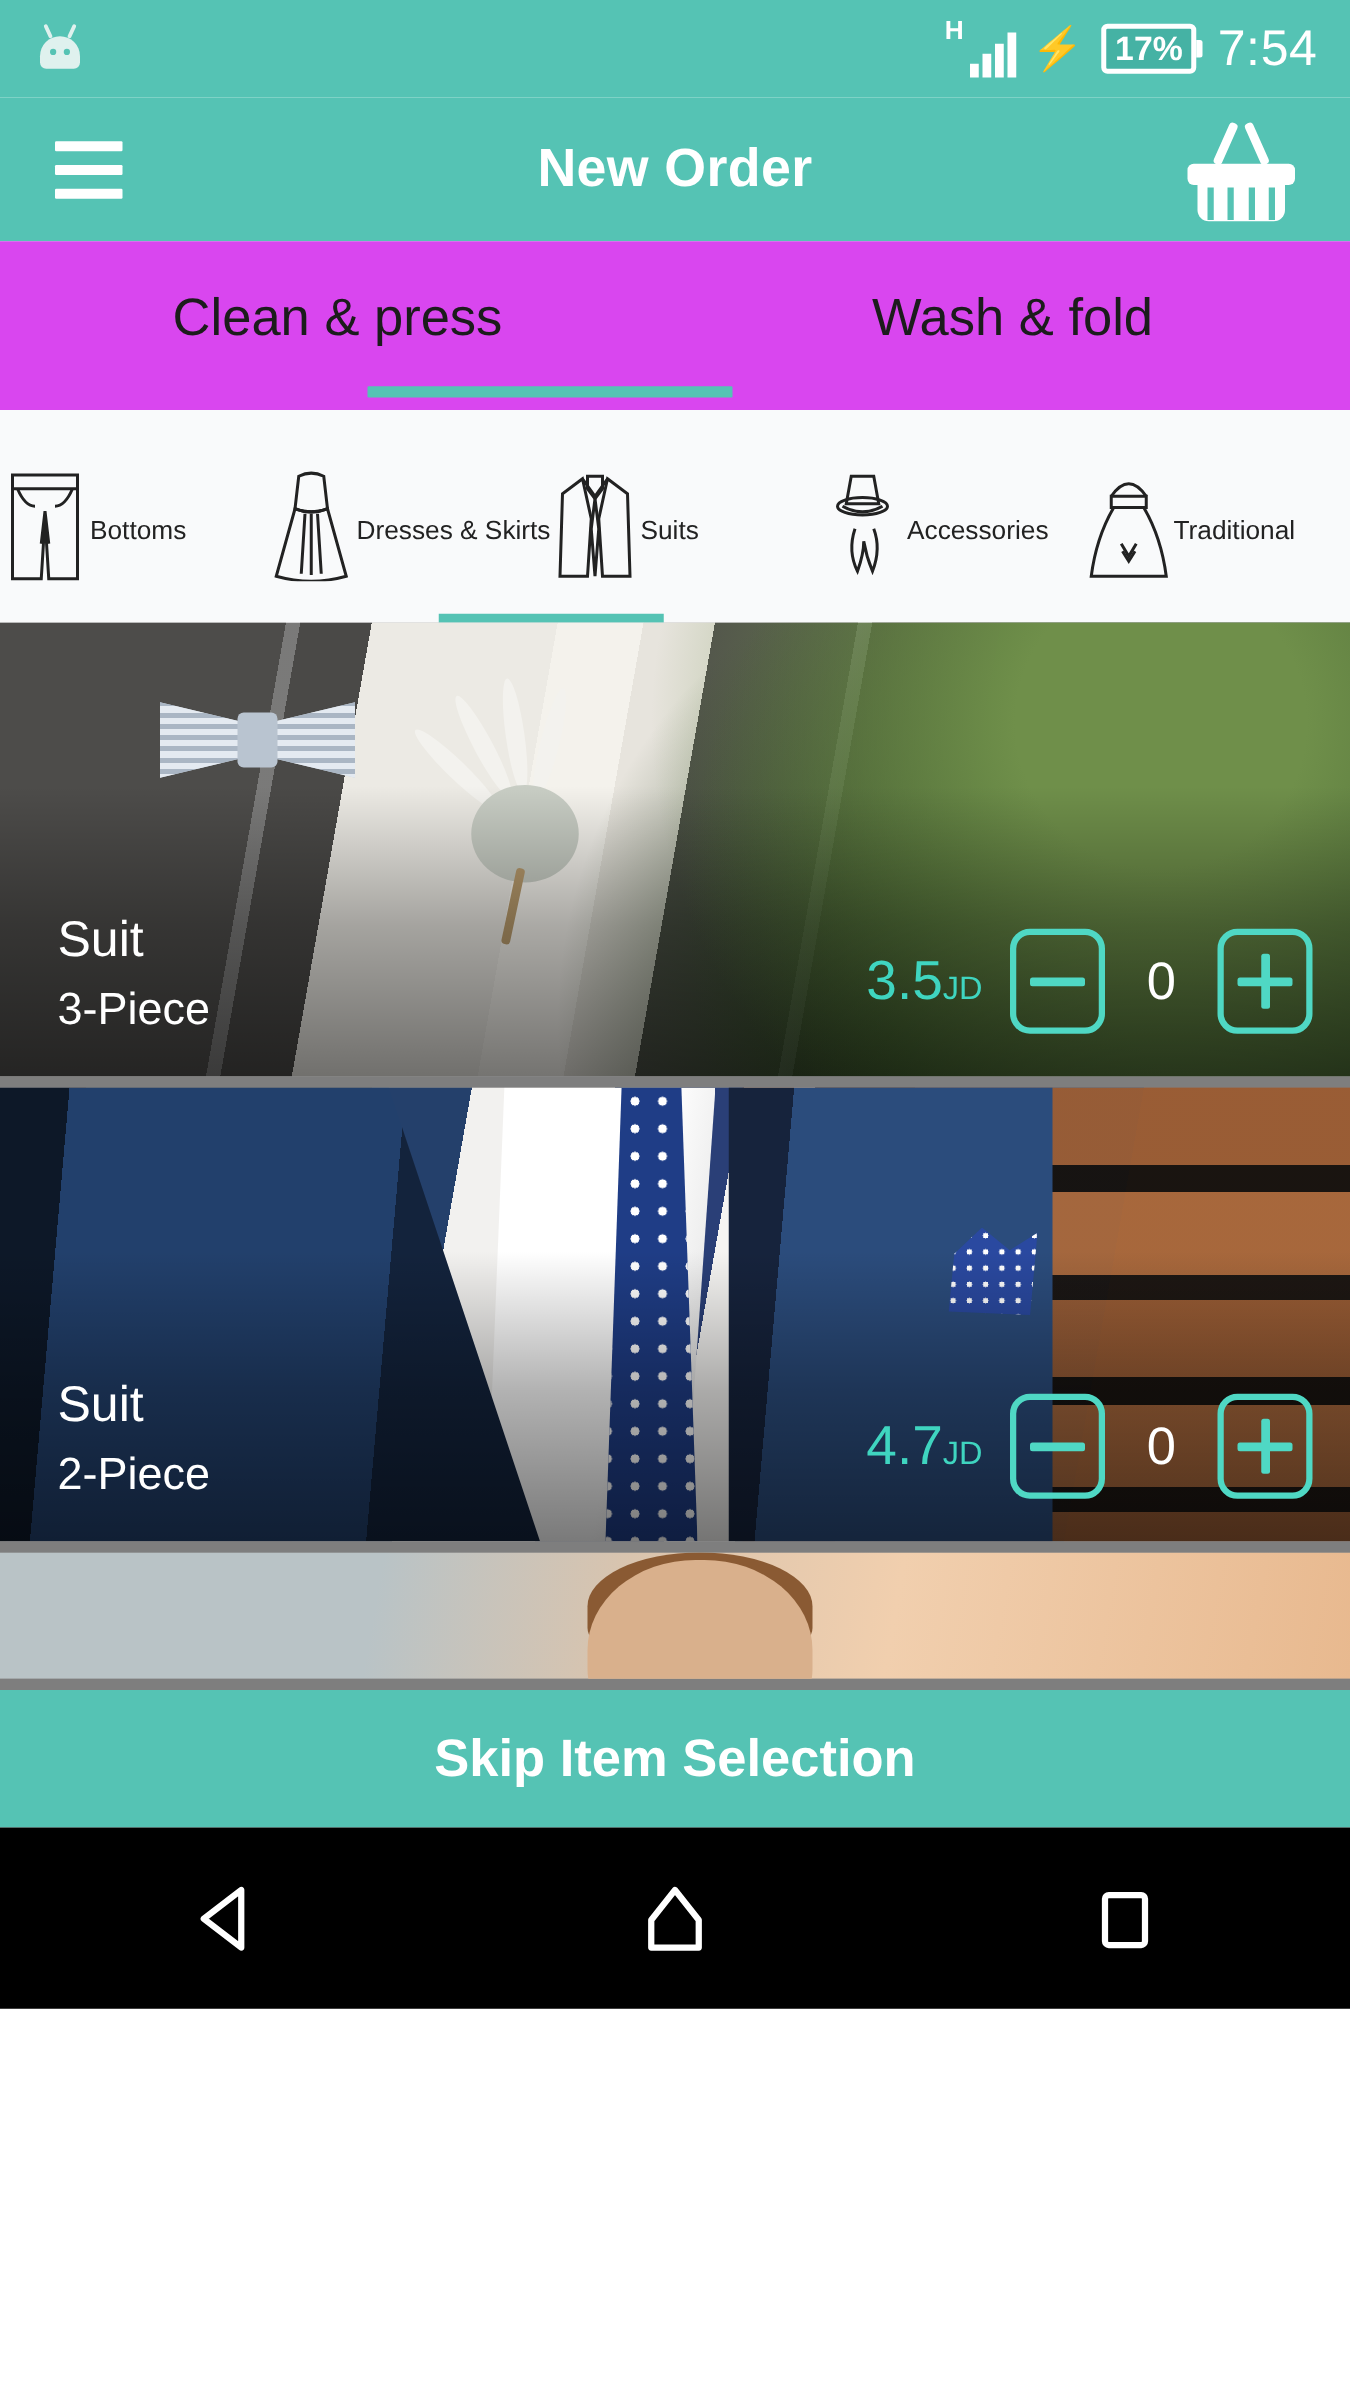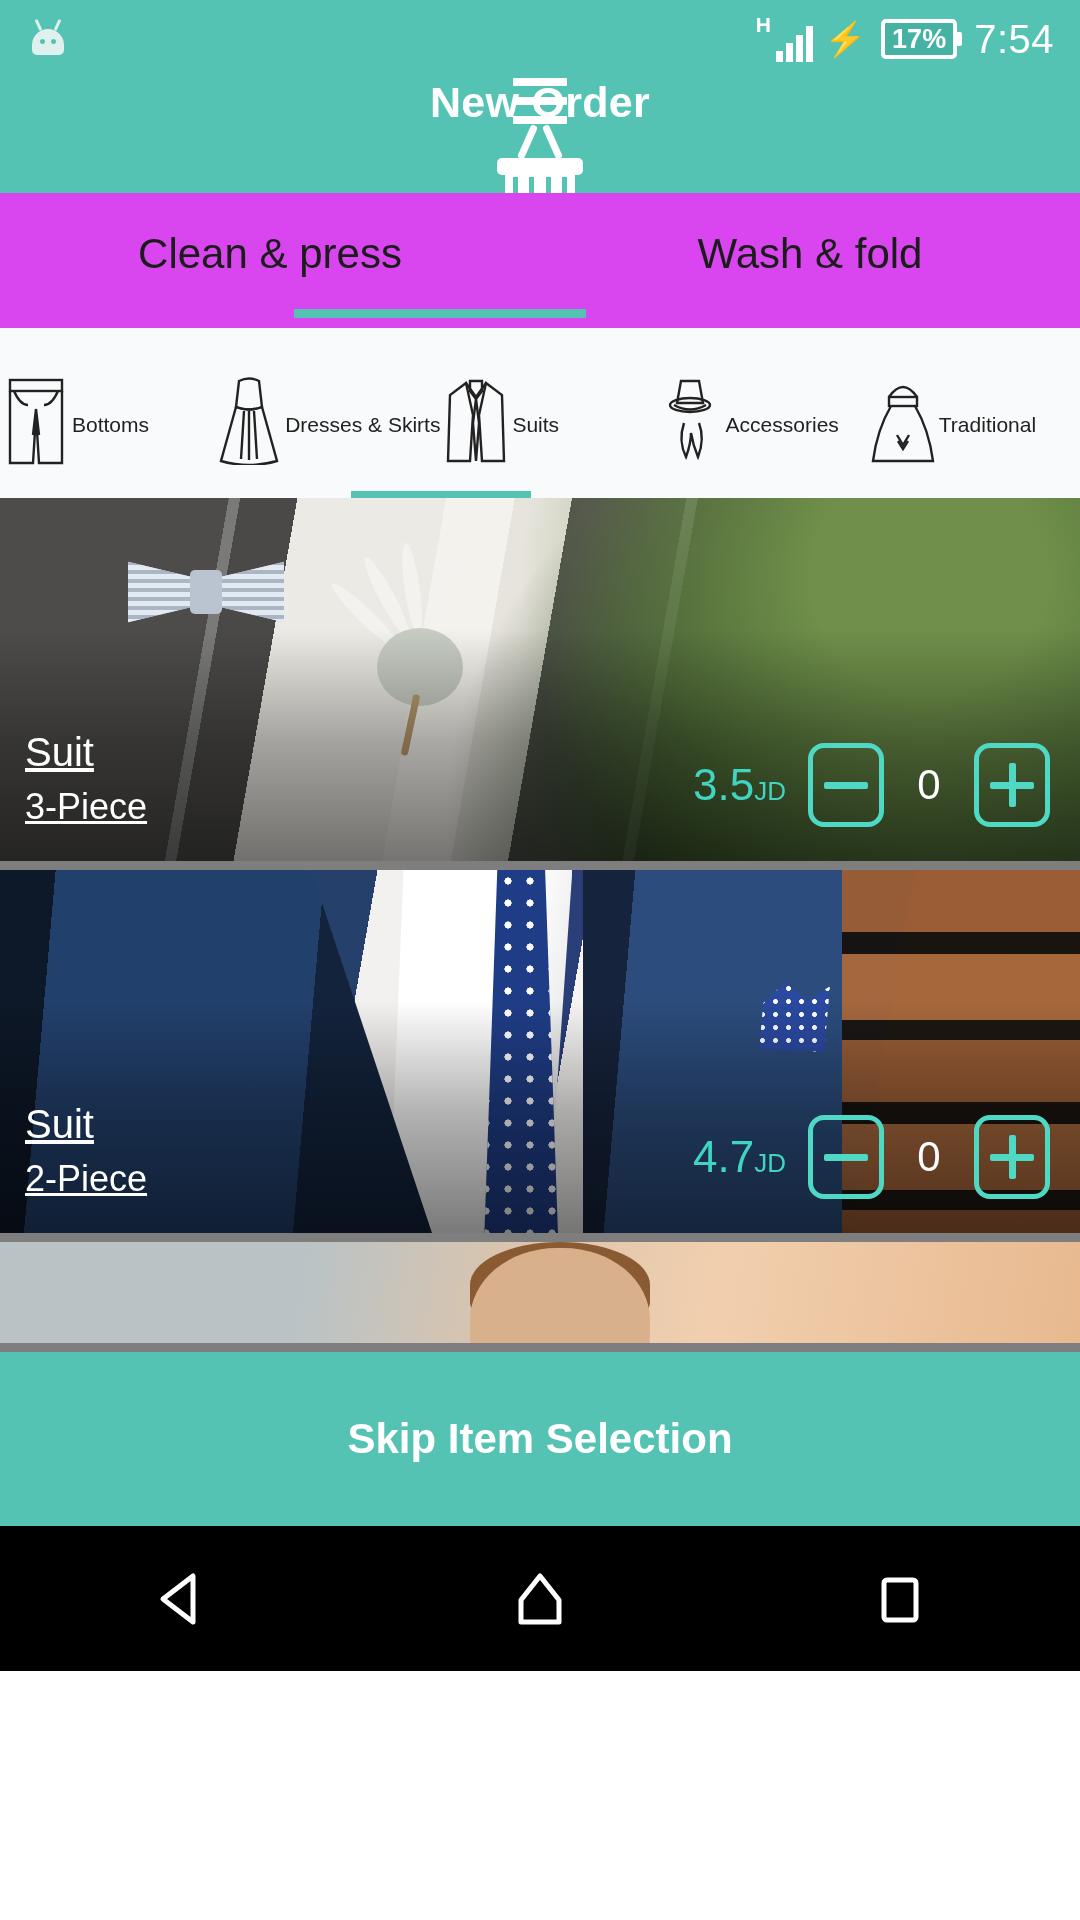"New Order" div.appbar { flex-direction: column -> none }
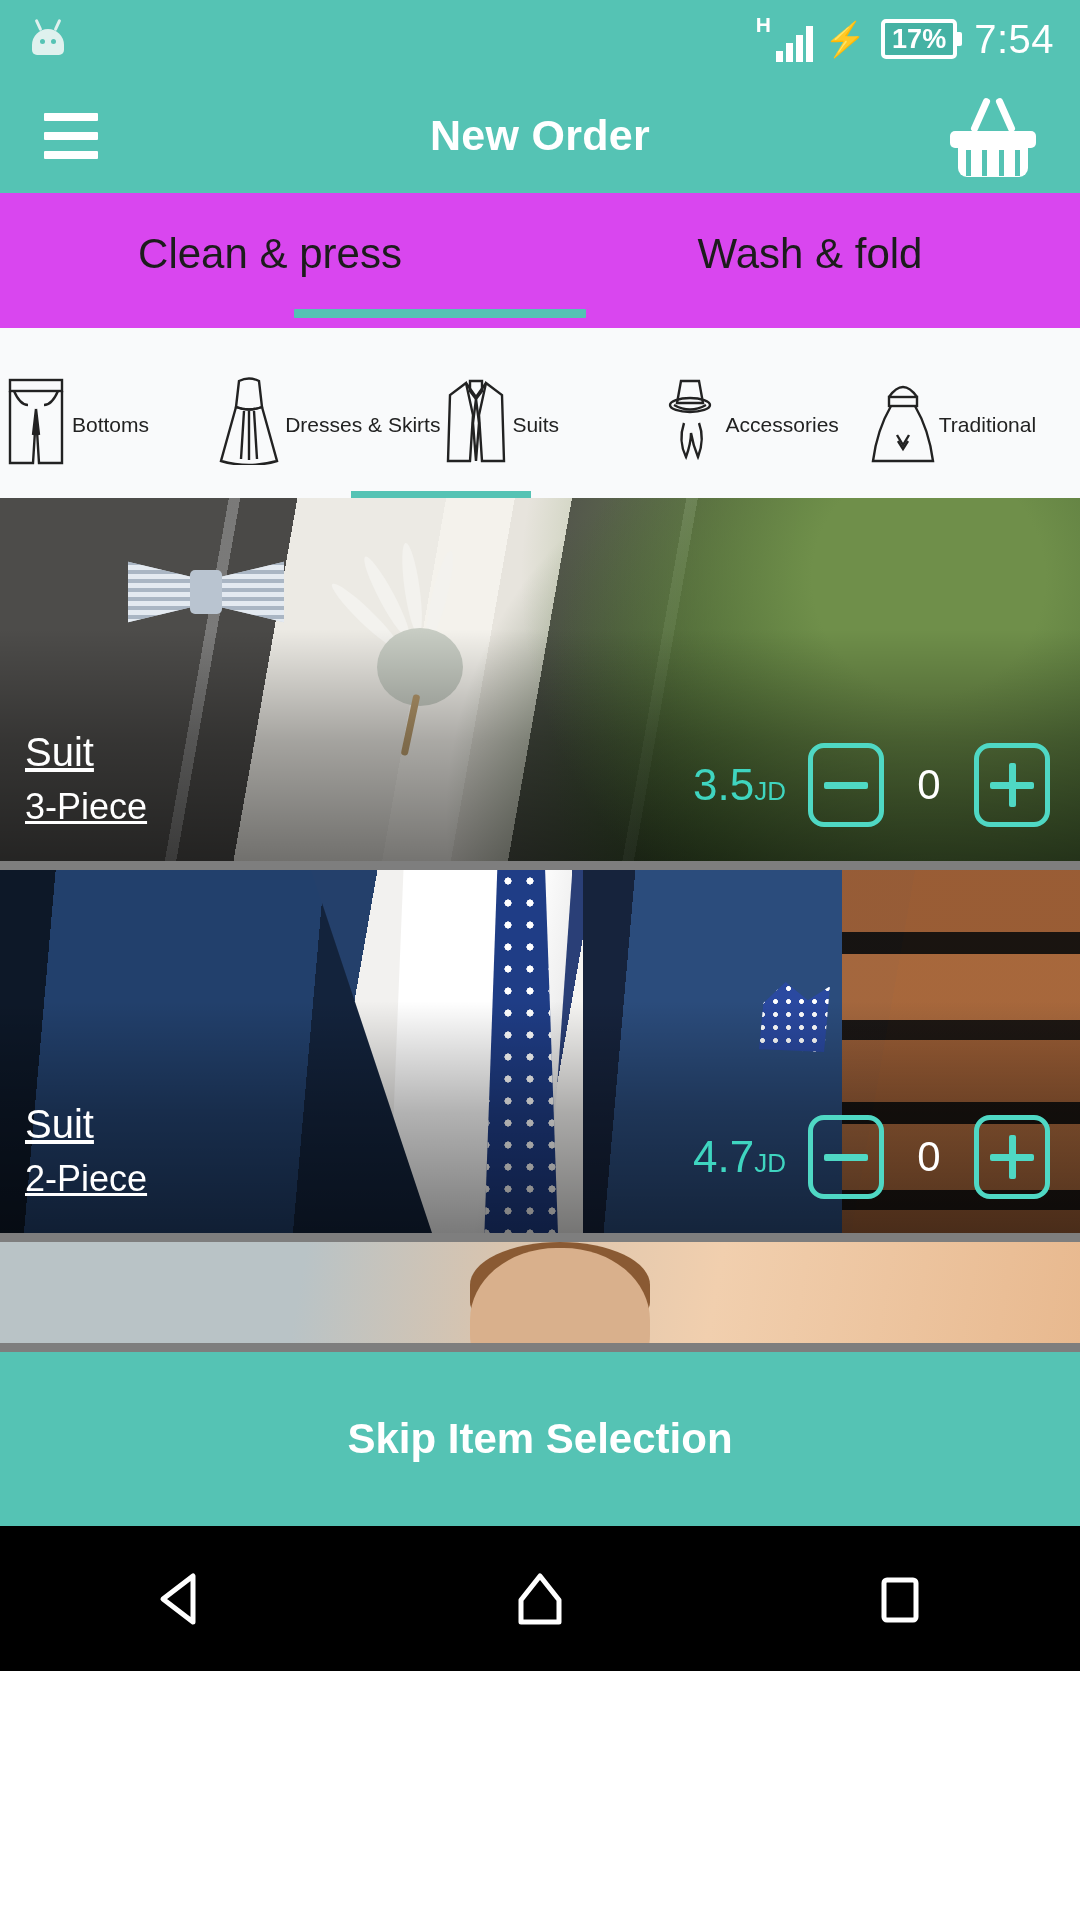"Suit" .card-info { left: 25px -> 46px; text-decoration: underline -> none }
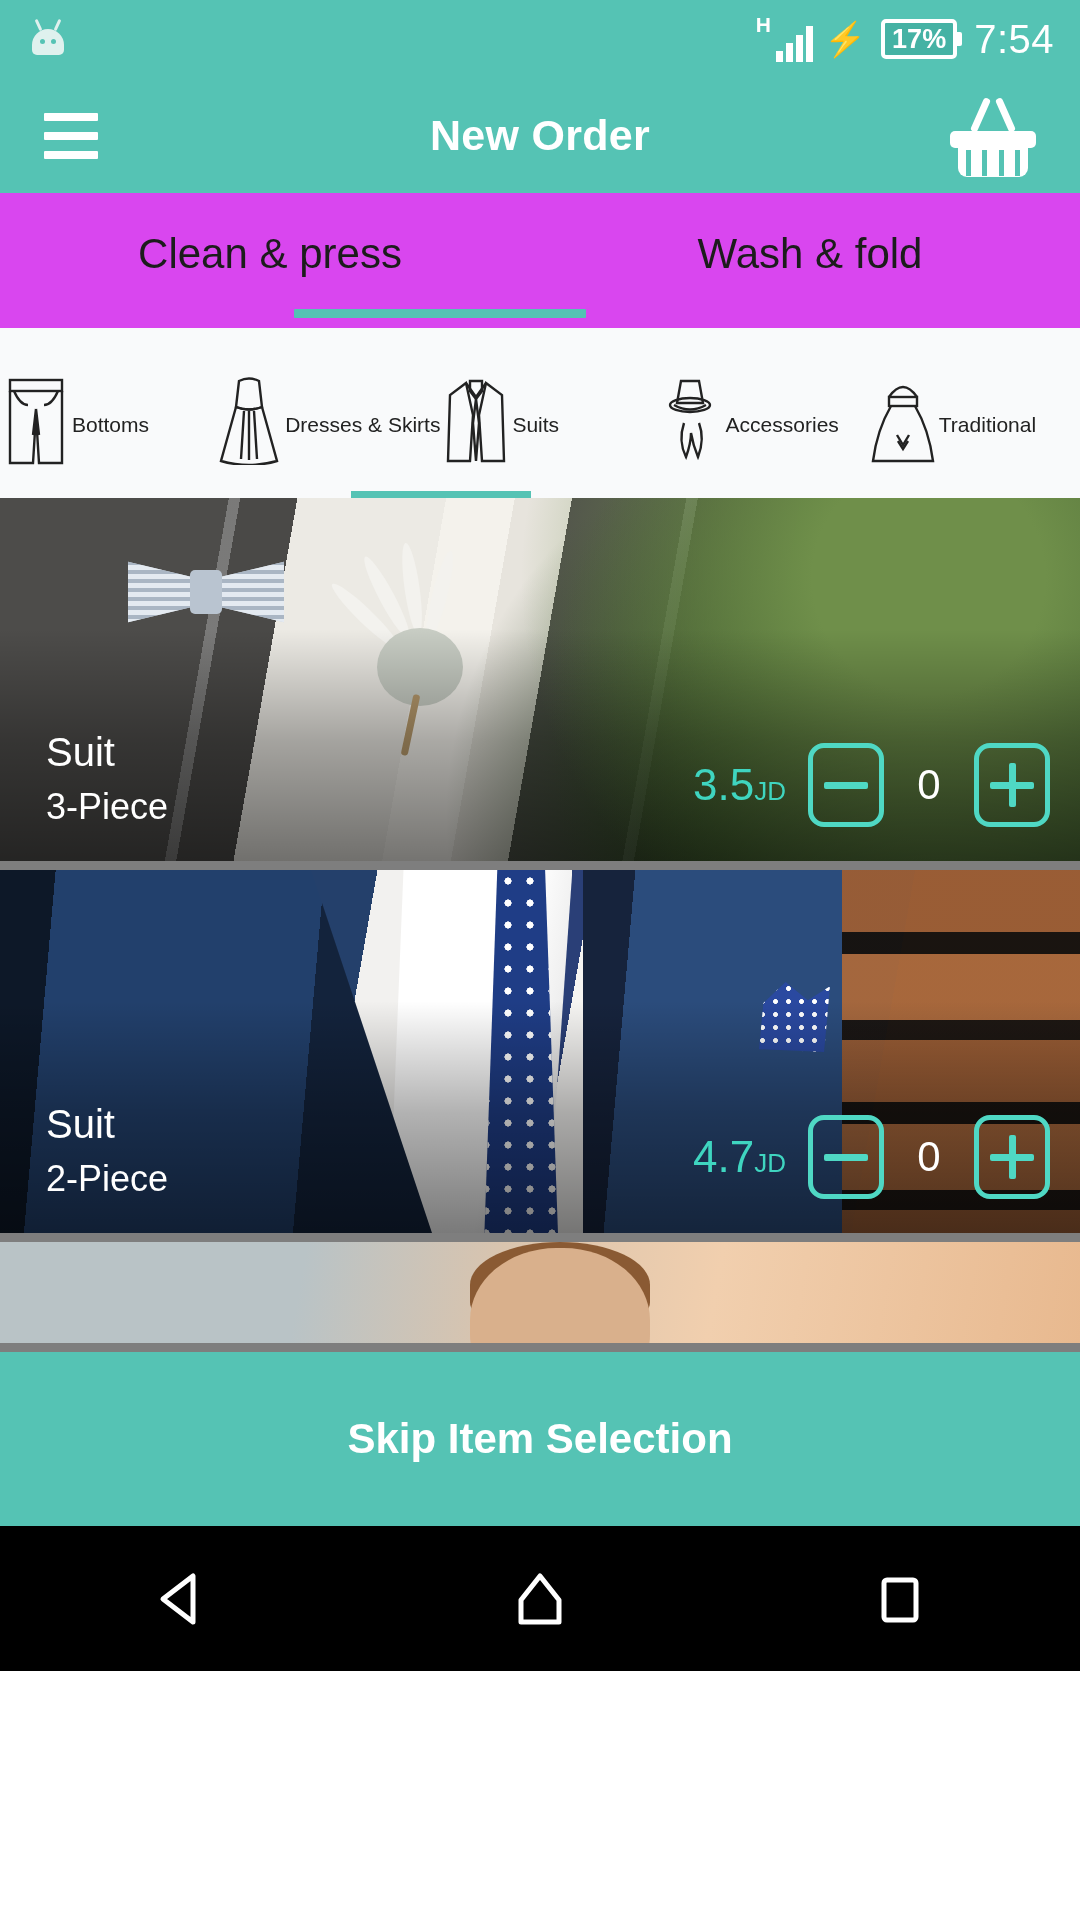"Skip Item Selection" .skip { height: 174px -> 110px }
